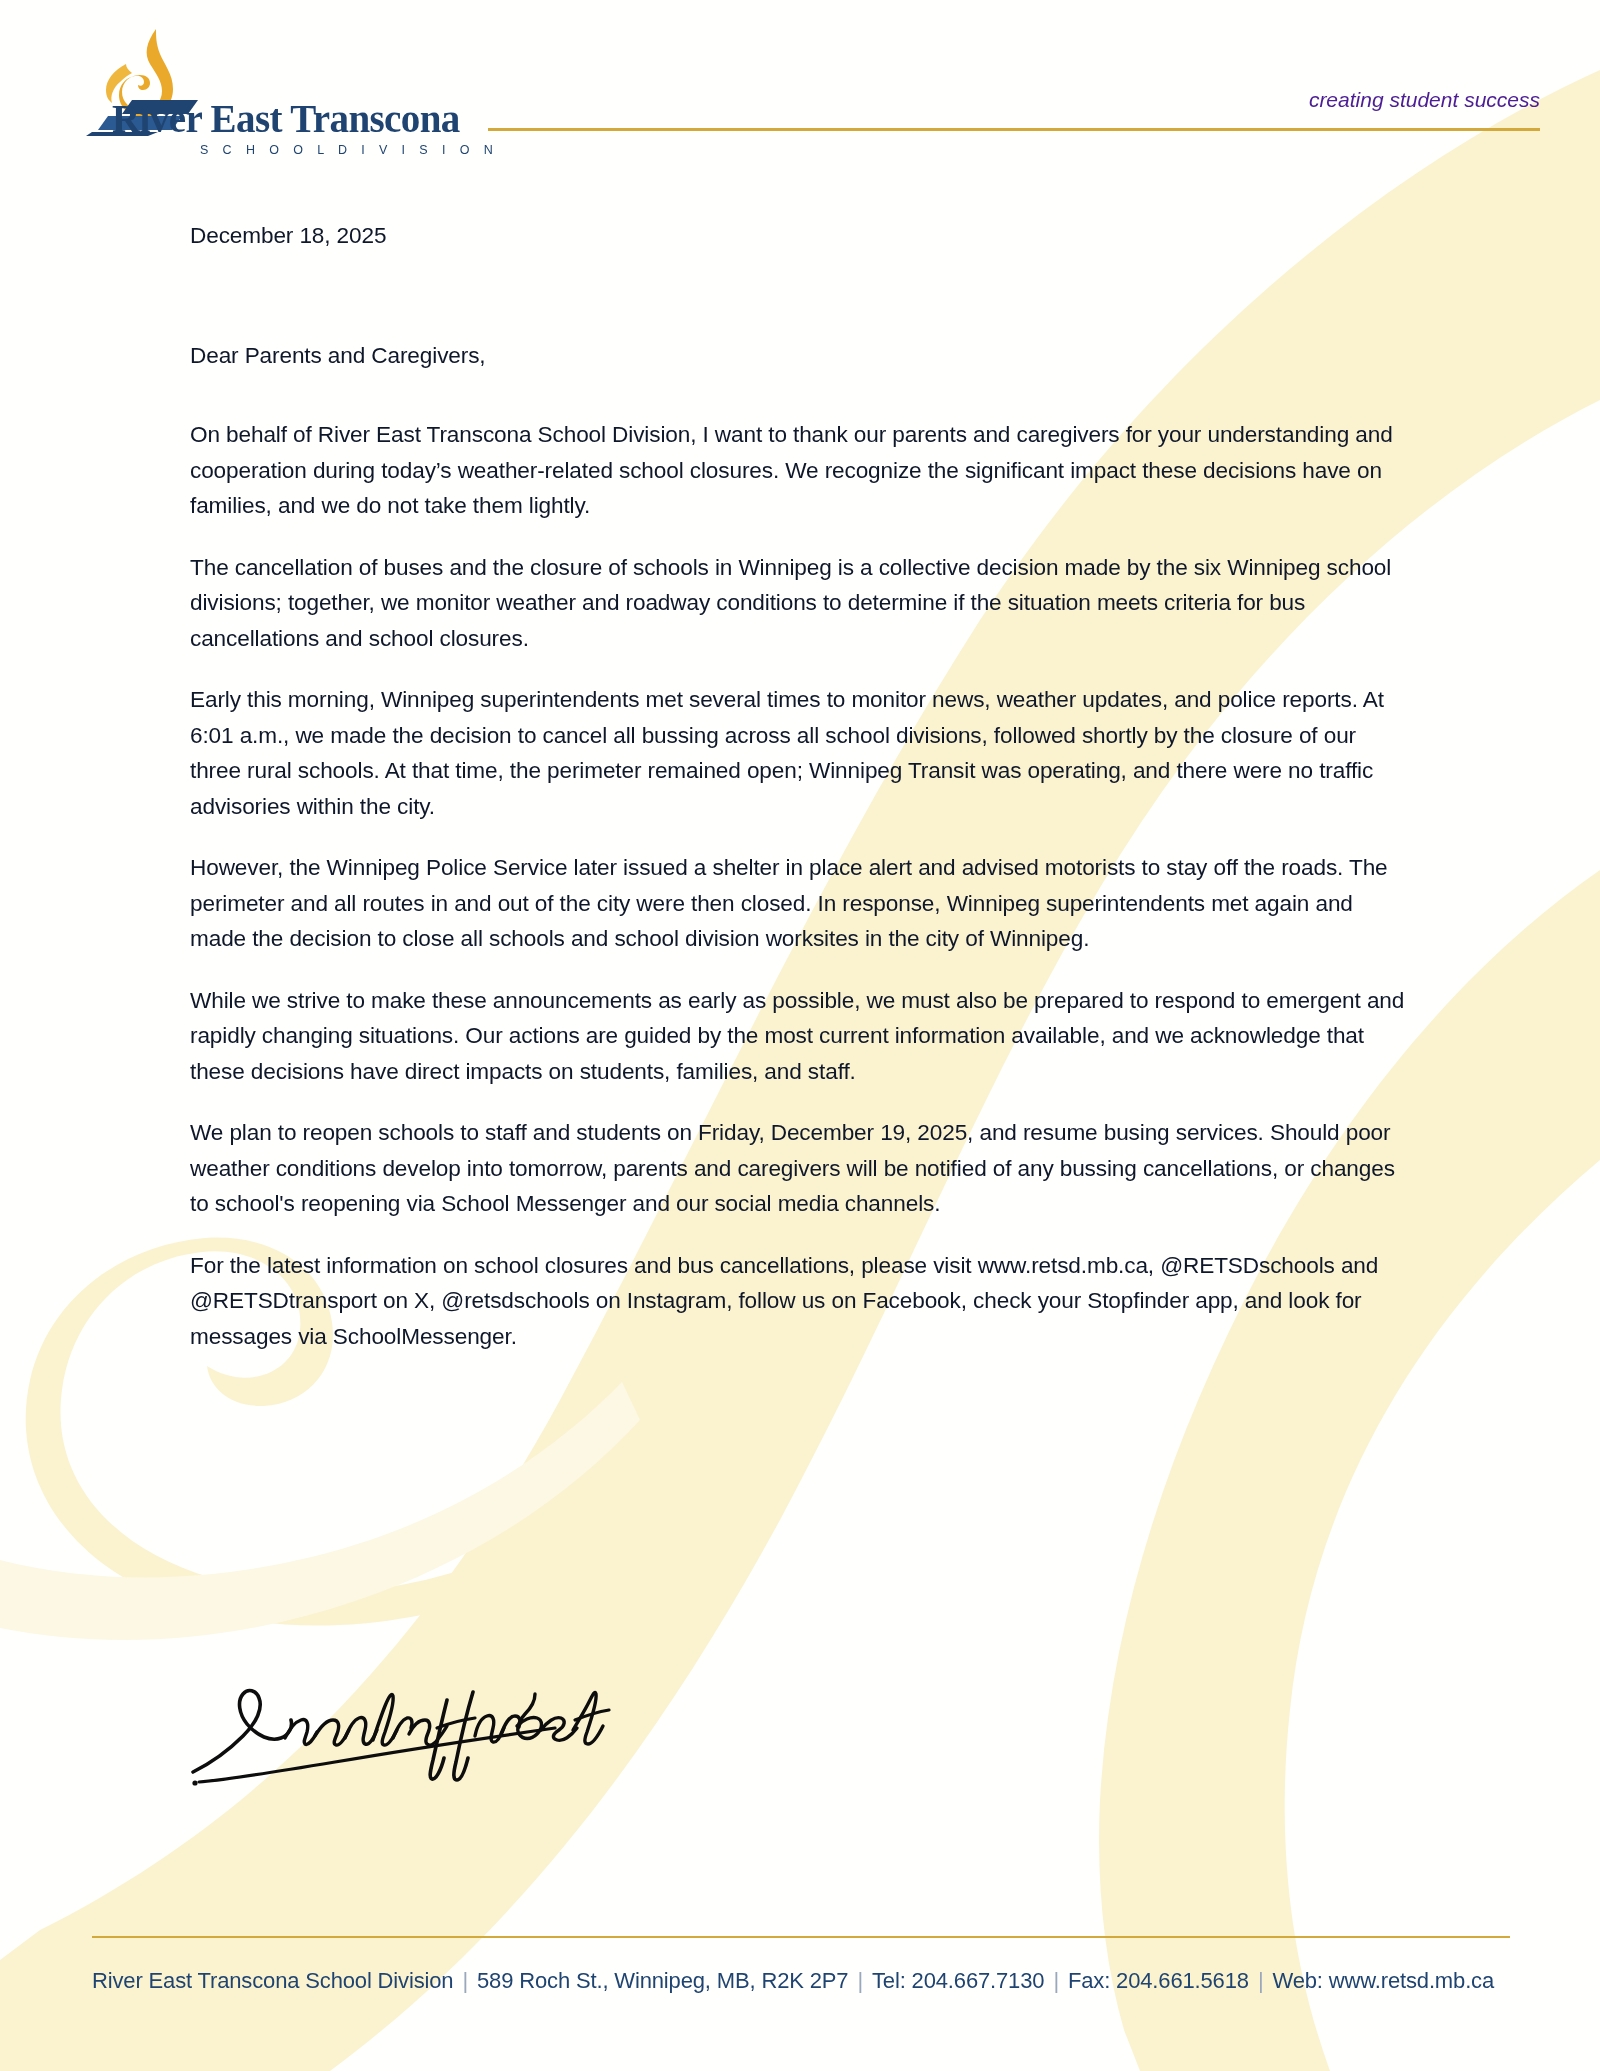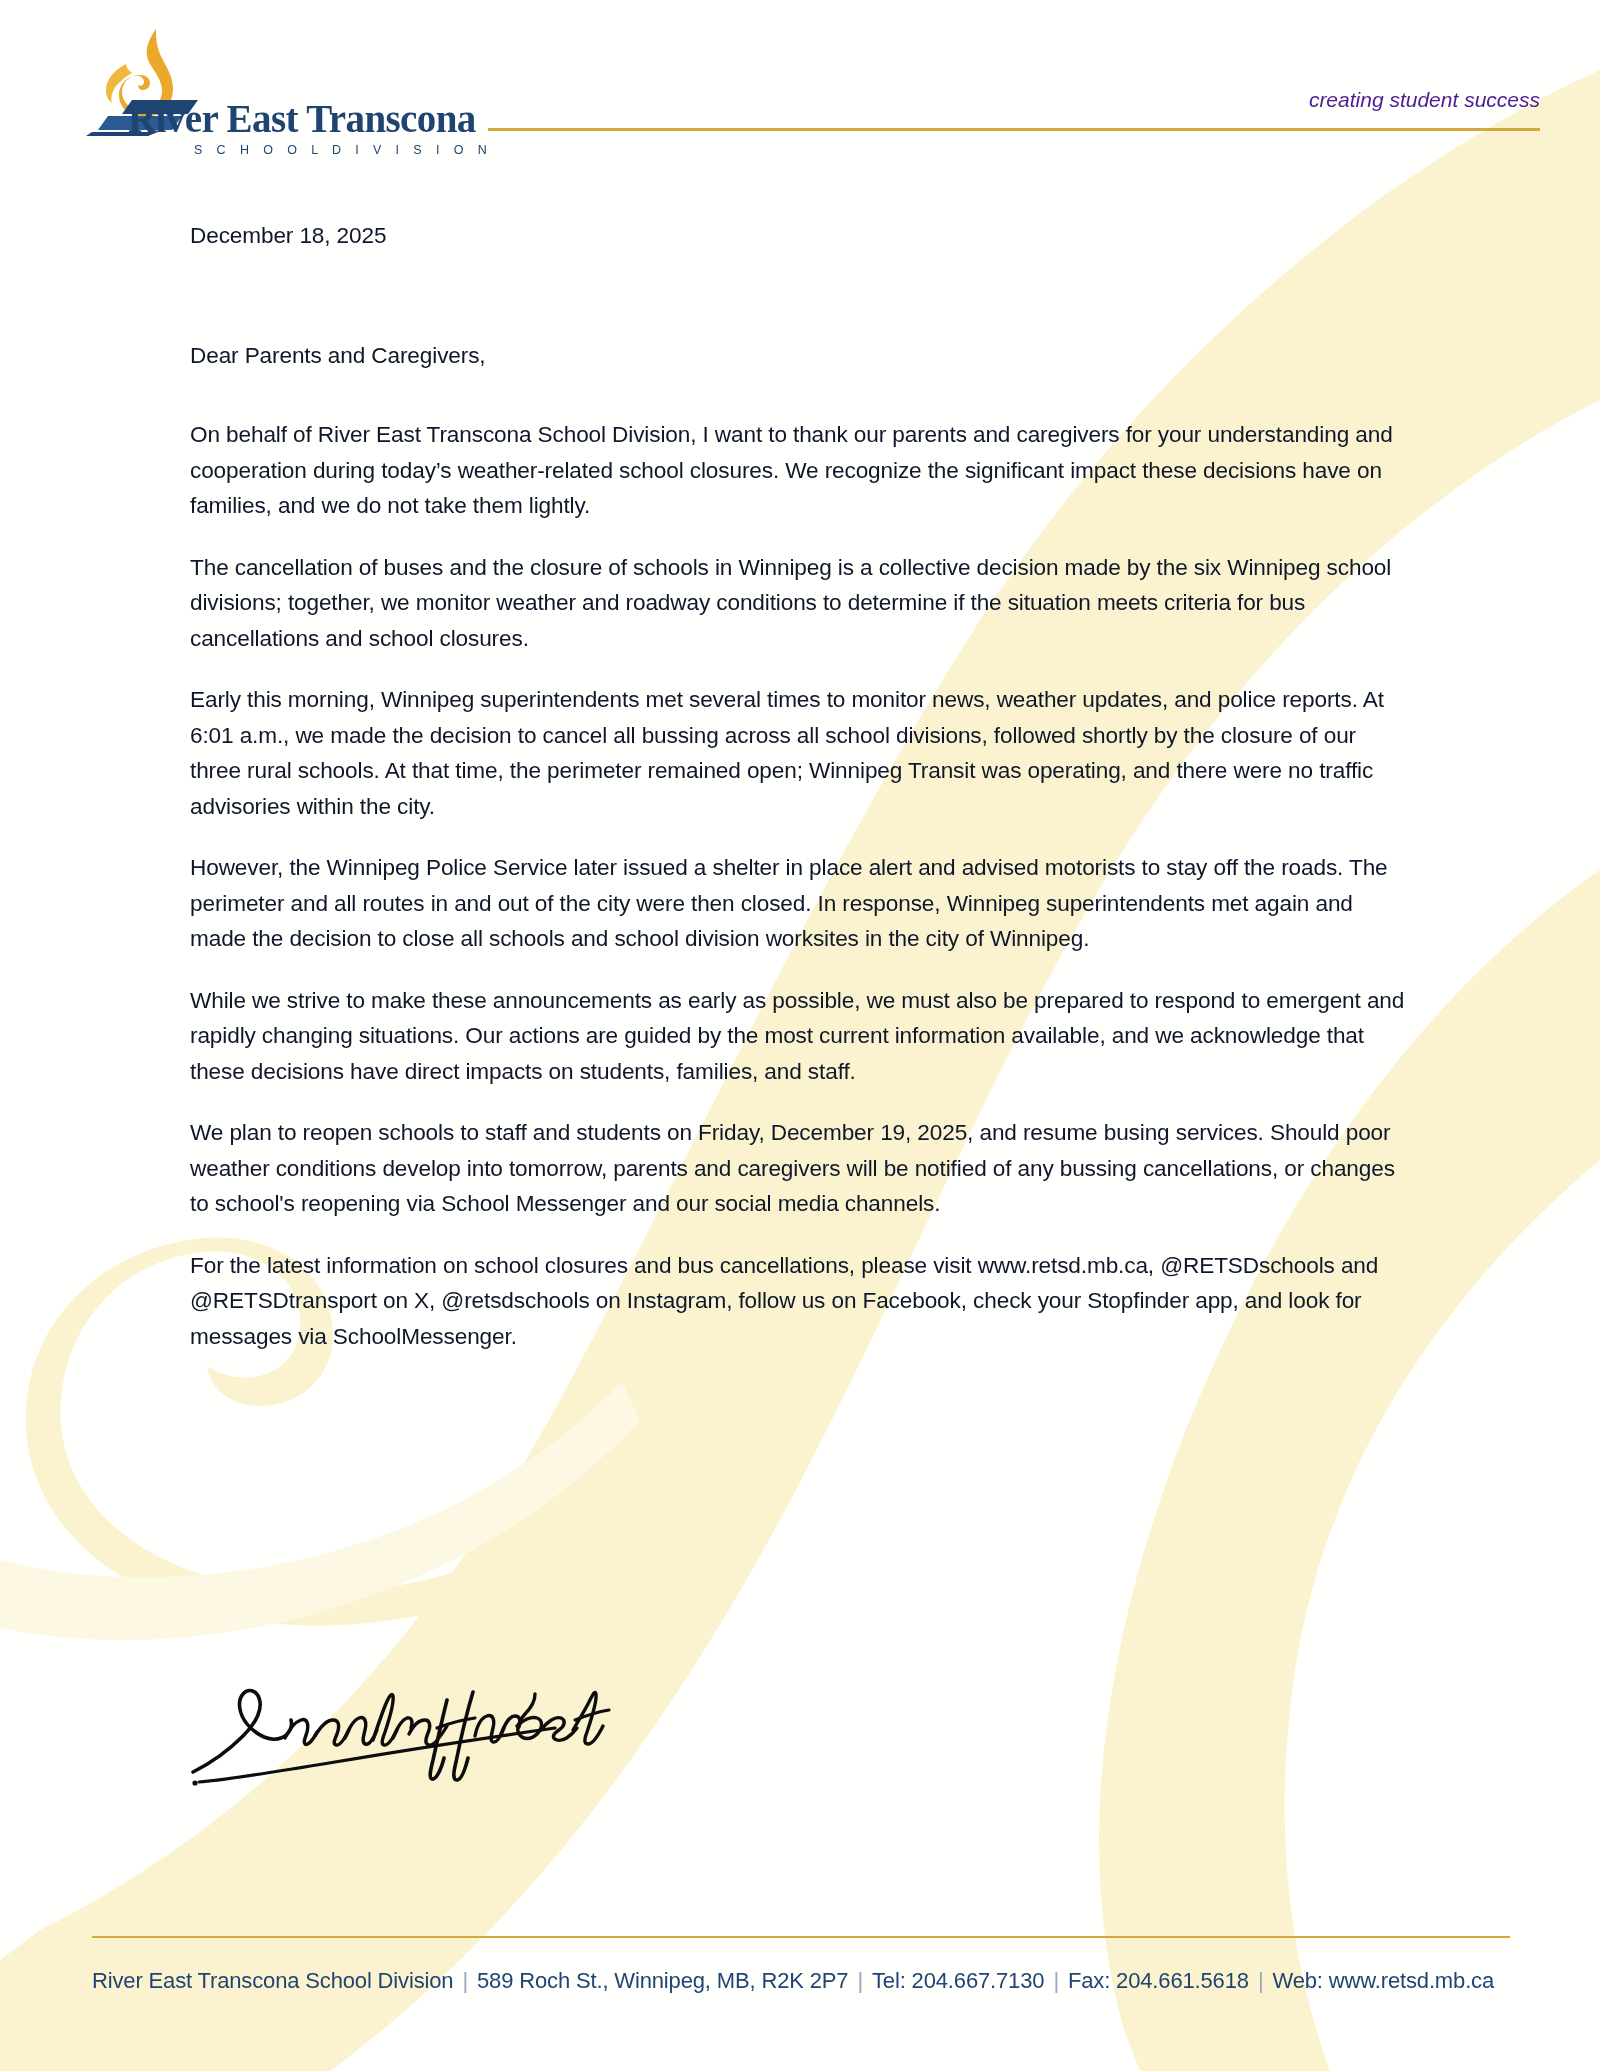"River East Transcona" .logo-wordmark { left: 42px -> 26px }
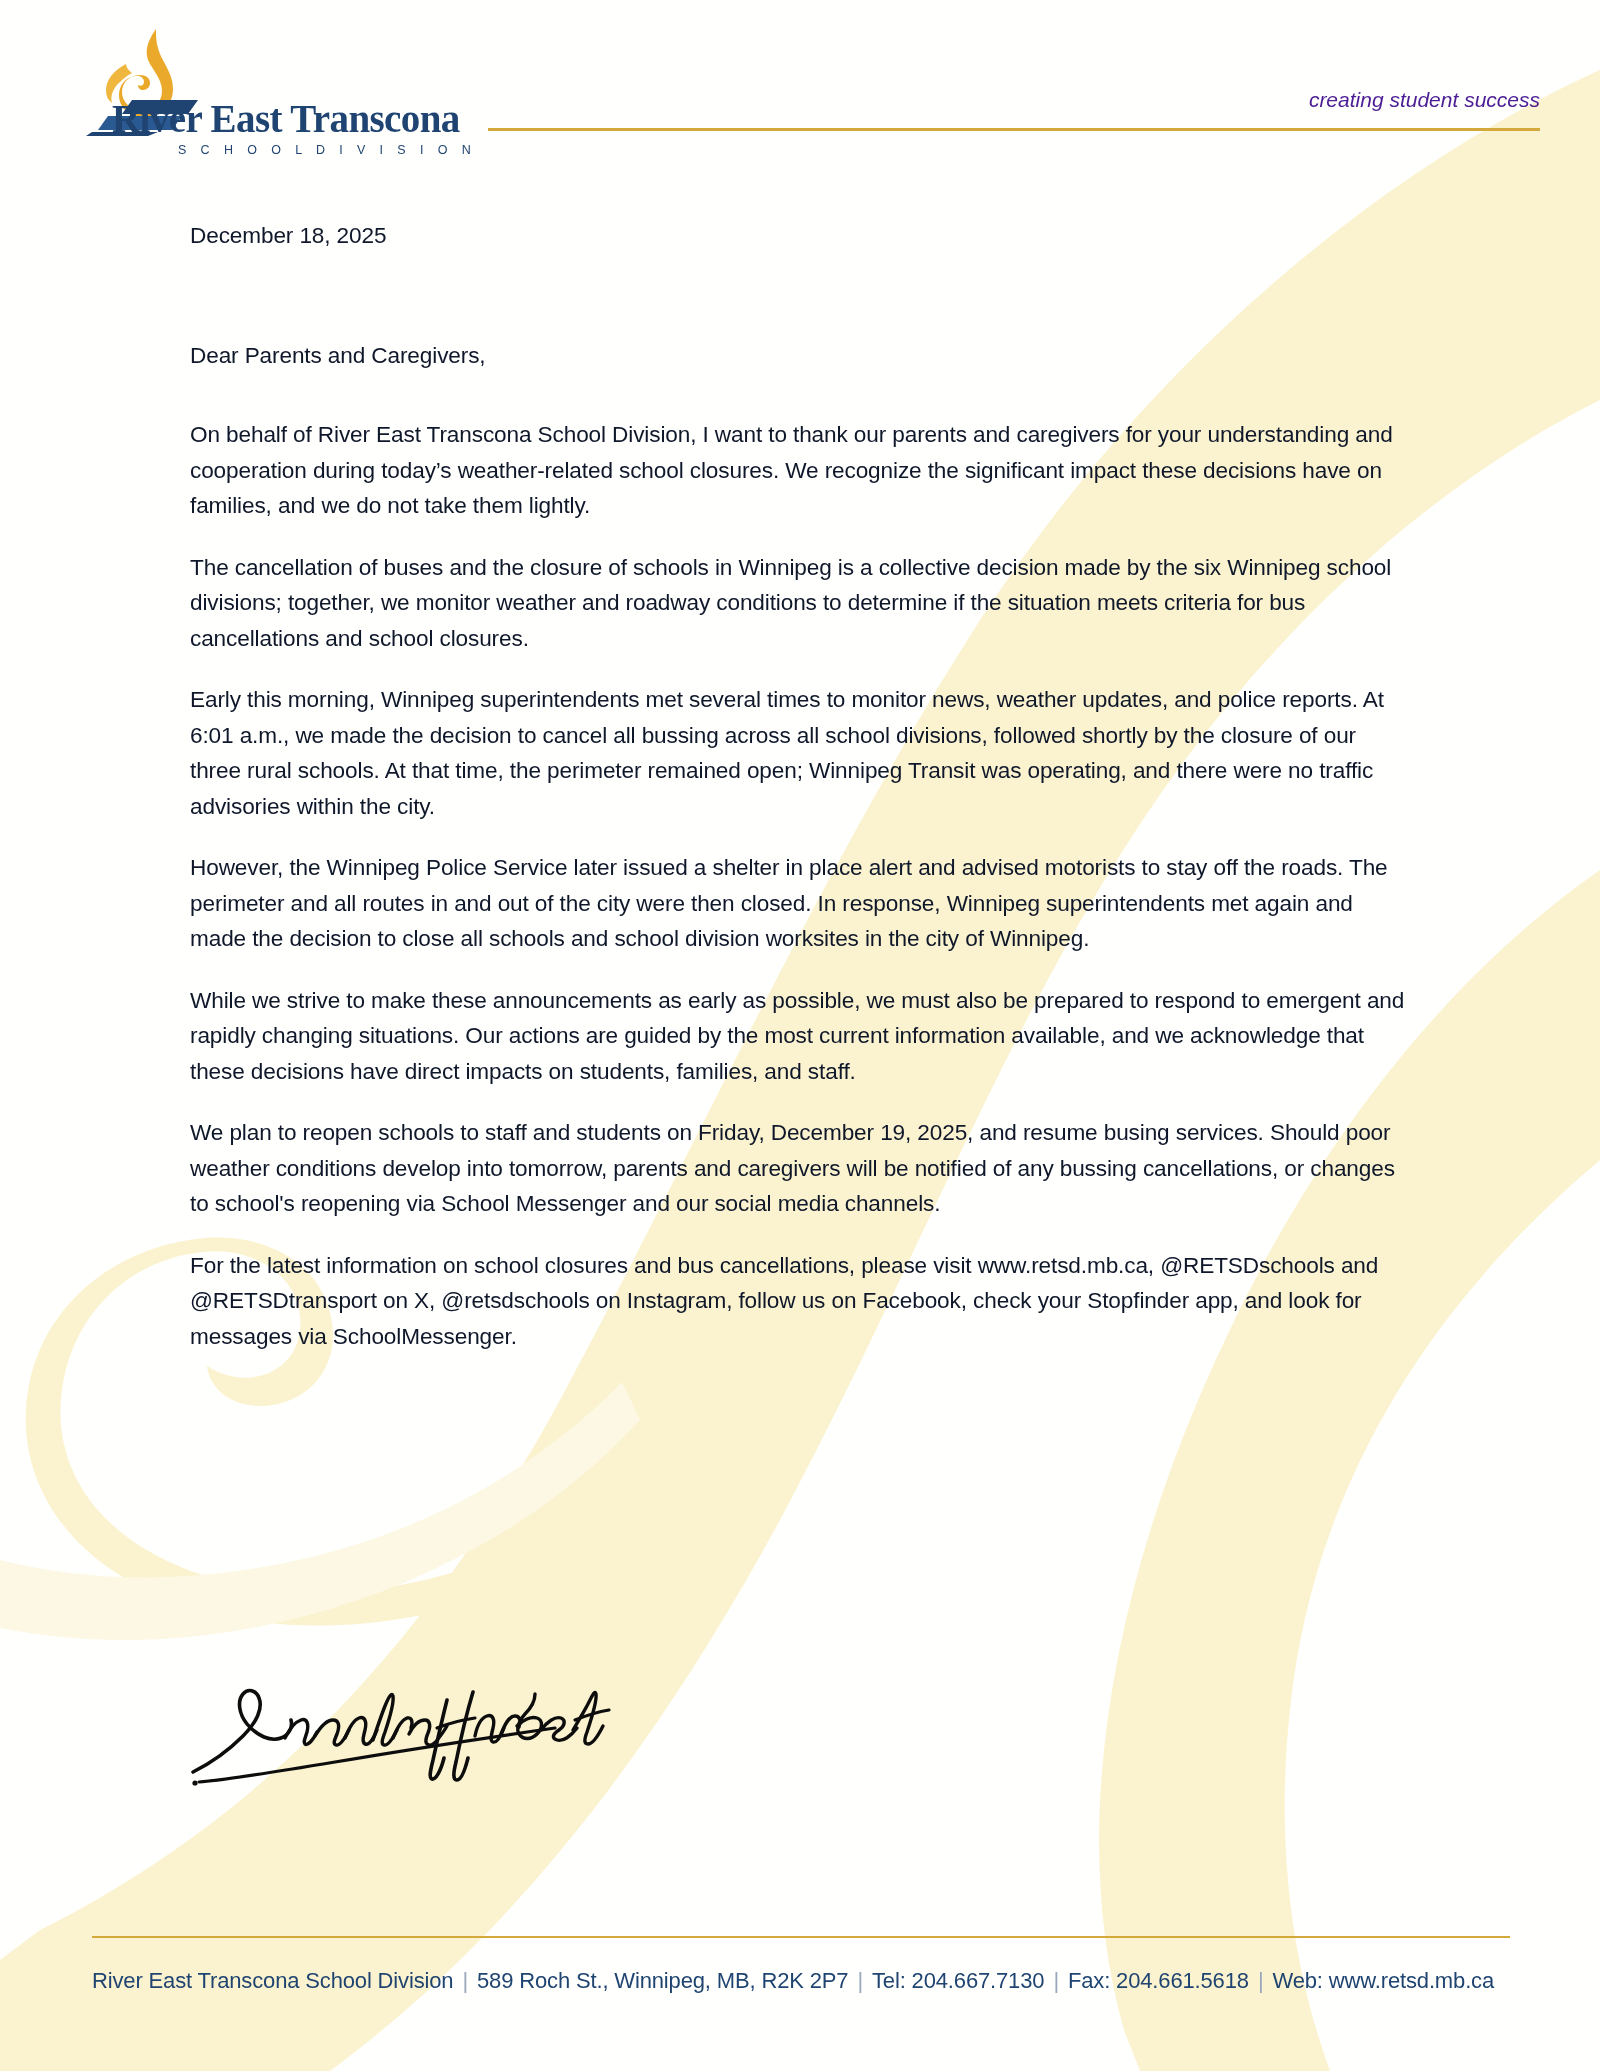"S C H O O" .logo-sub { margin-left: 66px -> 88px }
